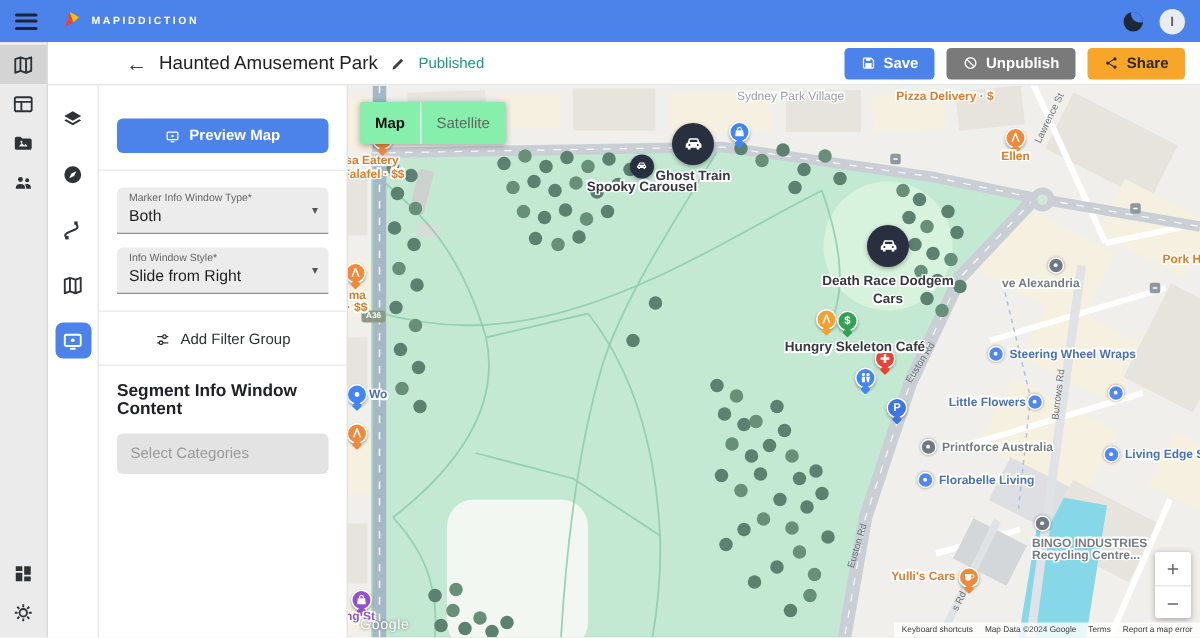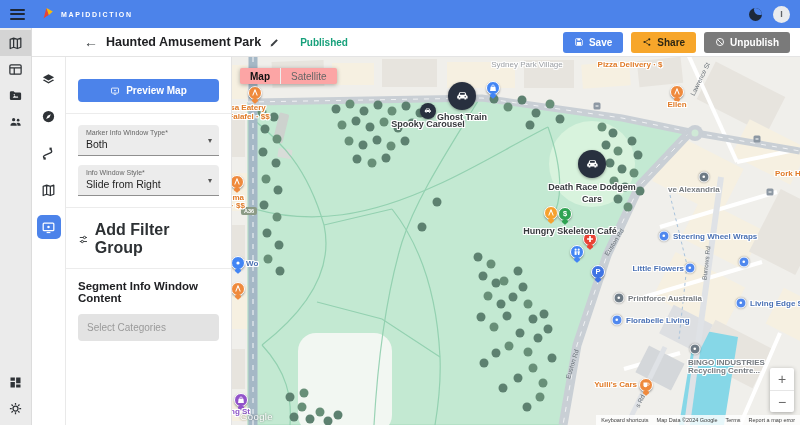"Haunted Amusement Park" .doc-title { font-weight: 700 -> 400 }
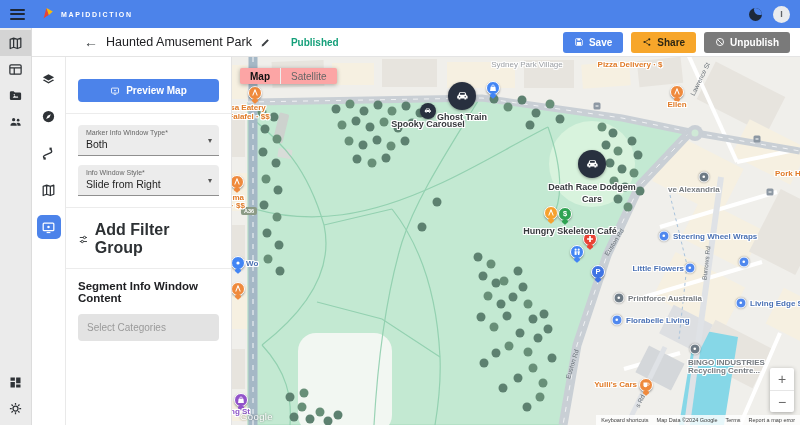"Published" .published { font-weight: 700 -> 400; margin-left: 12px -> none }
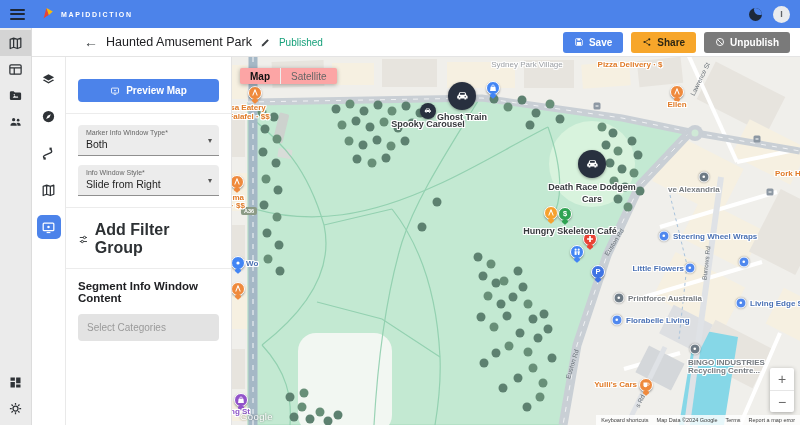"Share" button.btn { order: before "Unpublish" -> after "Unpublish" }
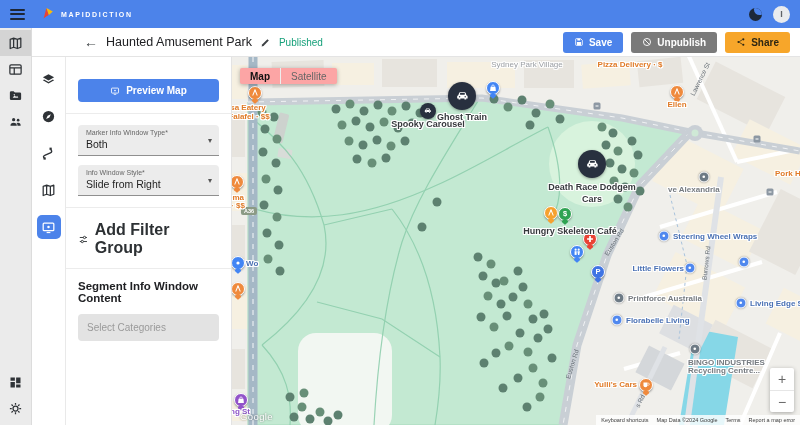"Map" .mapsat { background: #fca5a5 -> #86efac; height: 16px -> 28px }
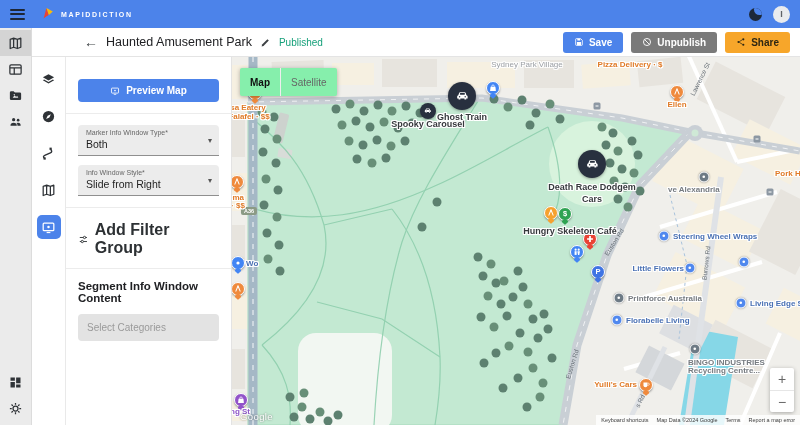"Add Filter Group" .add-filter { font-size: 16px -> 10px; font-weight: 700 -> 400 }
